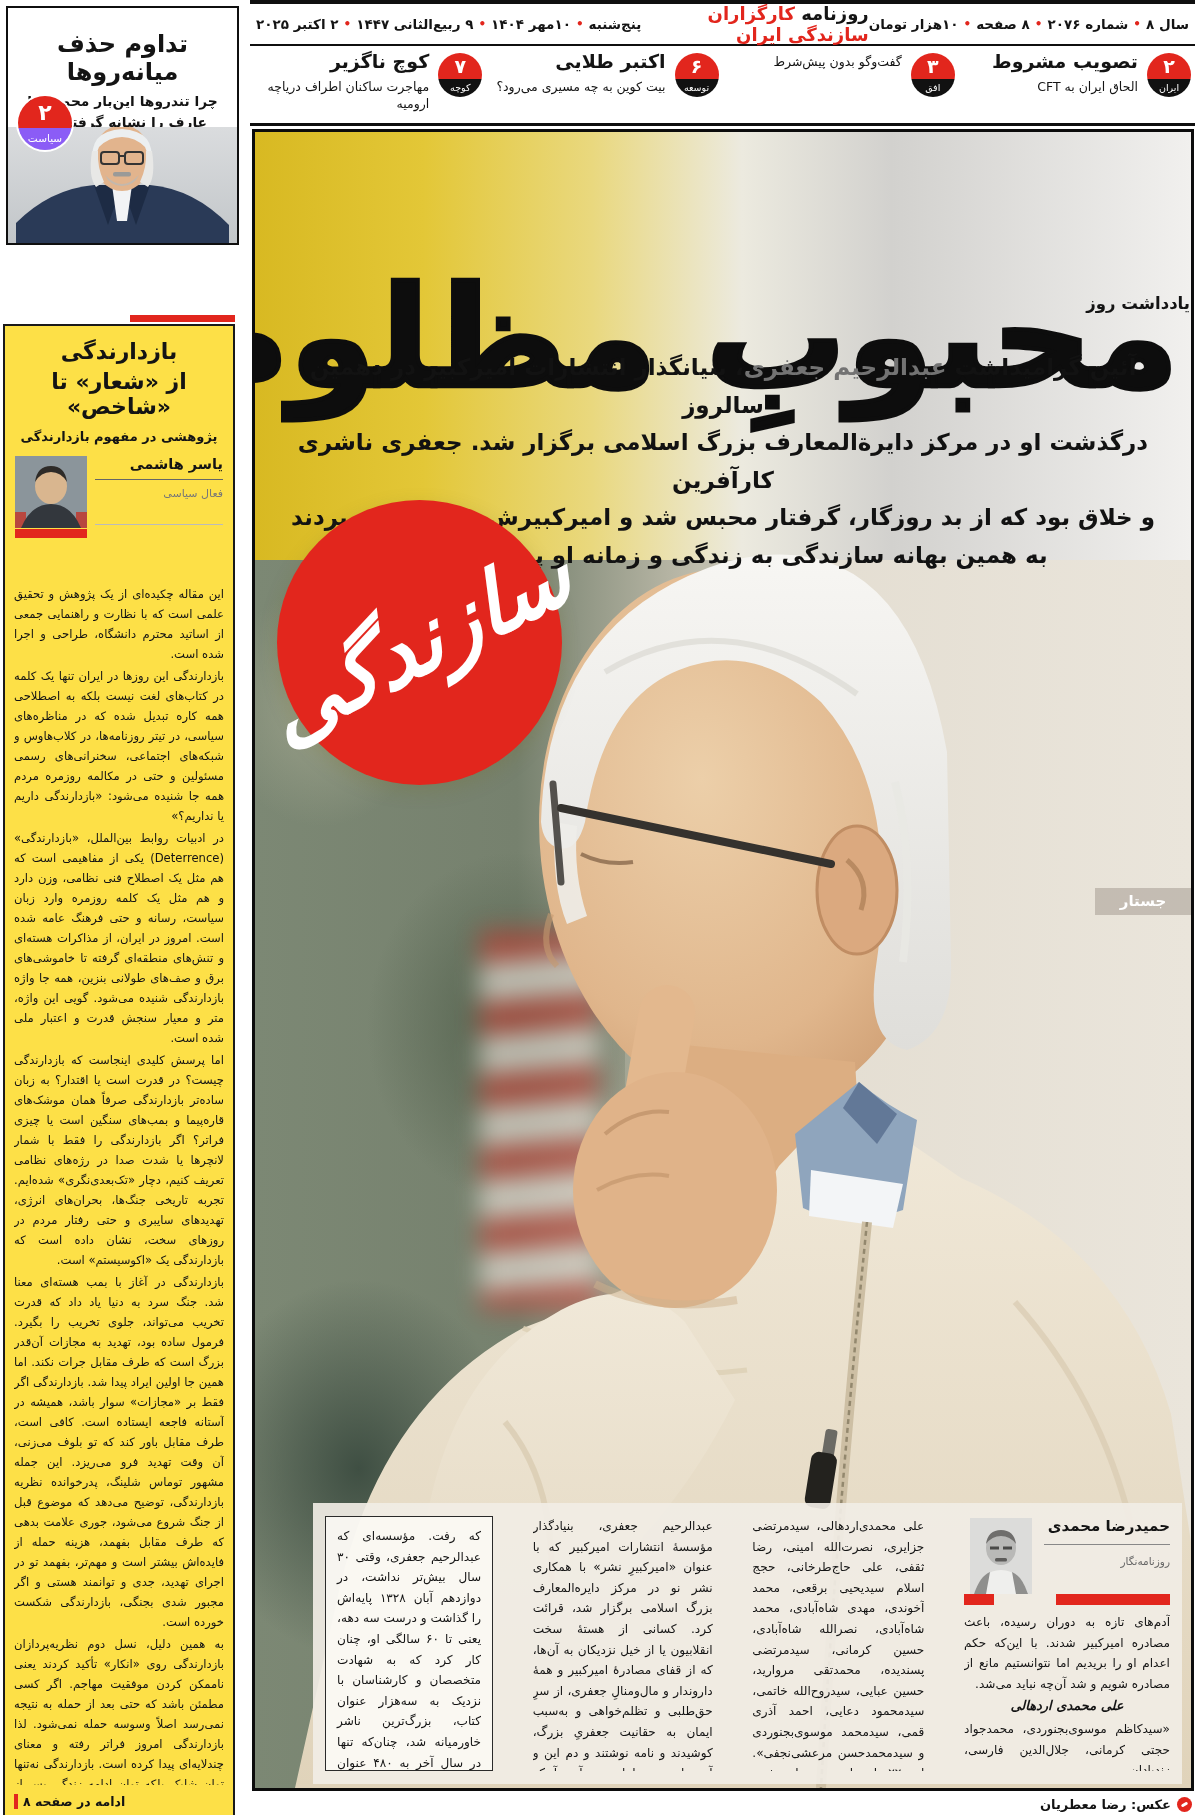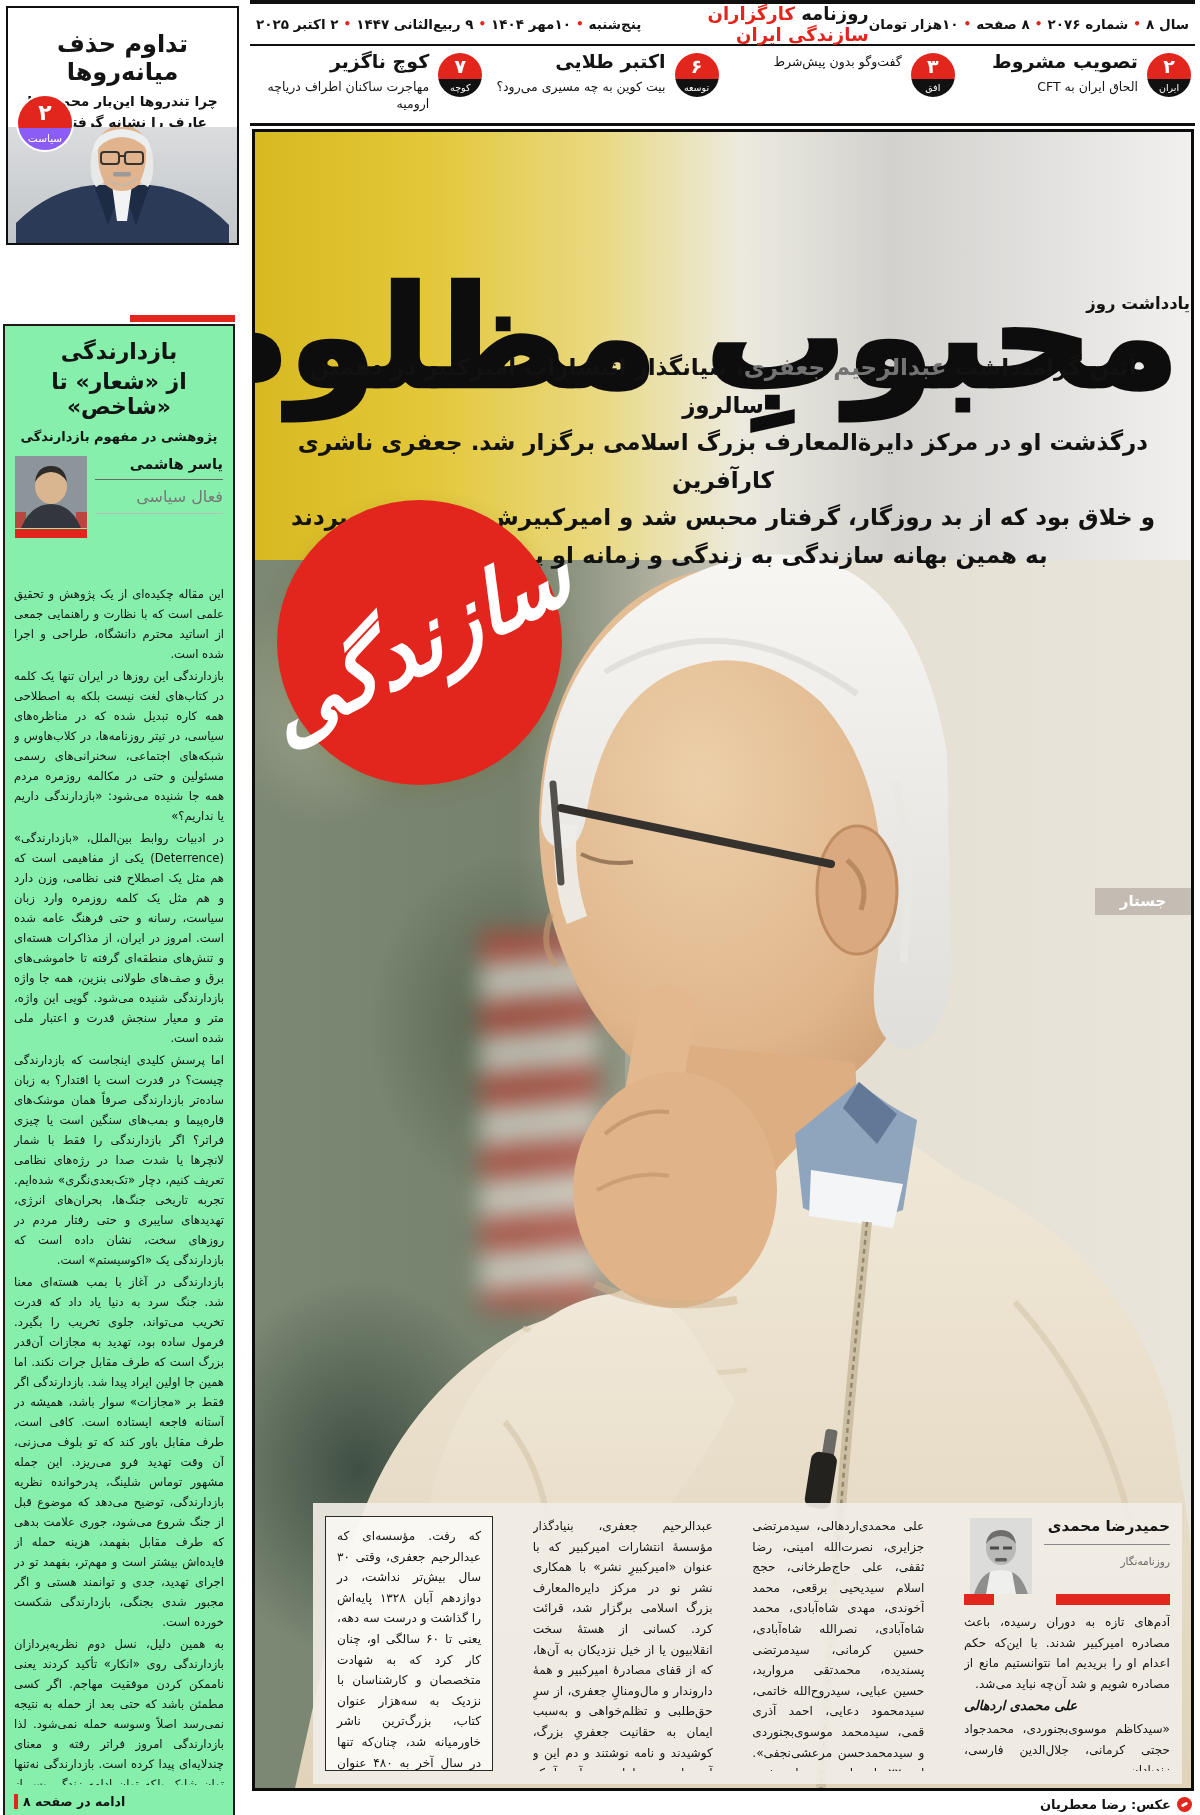"بازدارندگی" .article-box { background: #86efac -> #fde047 }
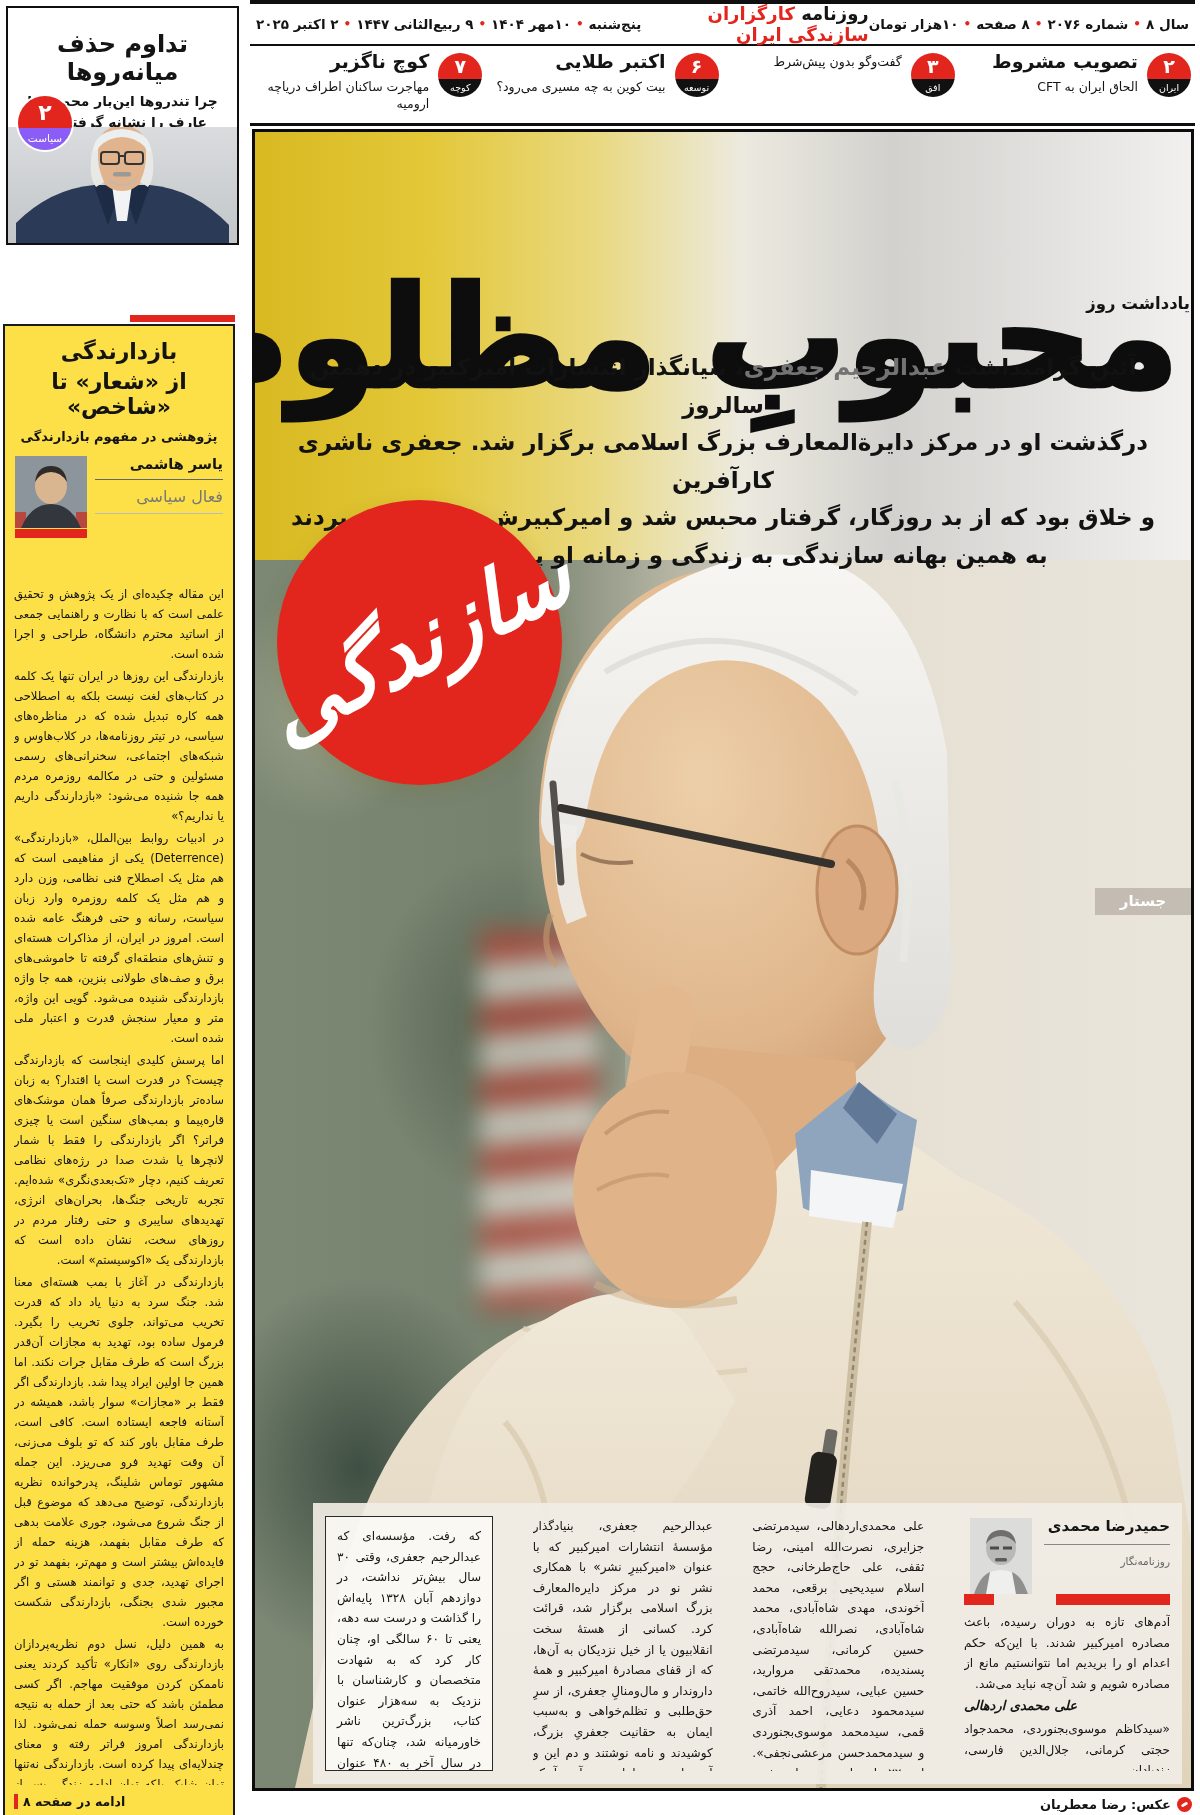"فعال سیاسی" .art-a-role { font-size: 16px -> 11px; padding-bottom: 7px -> 24px }
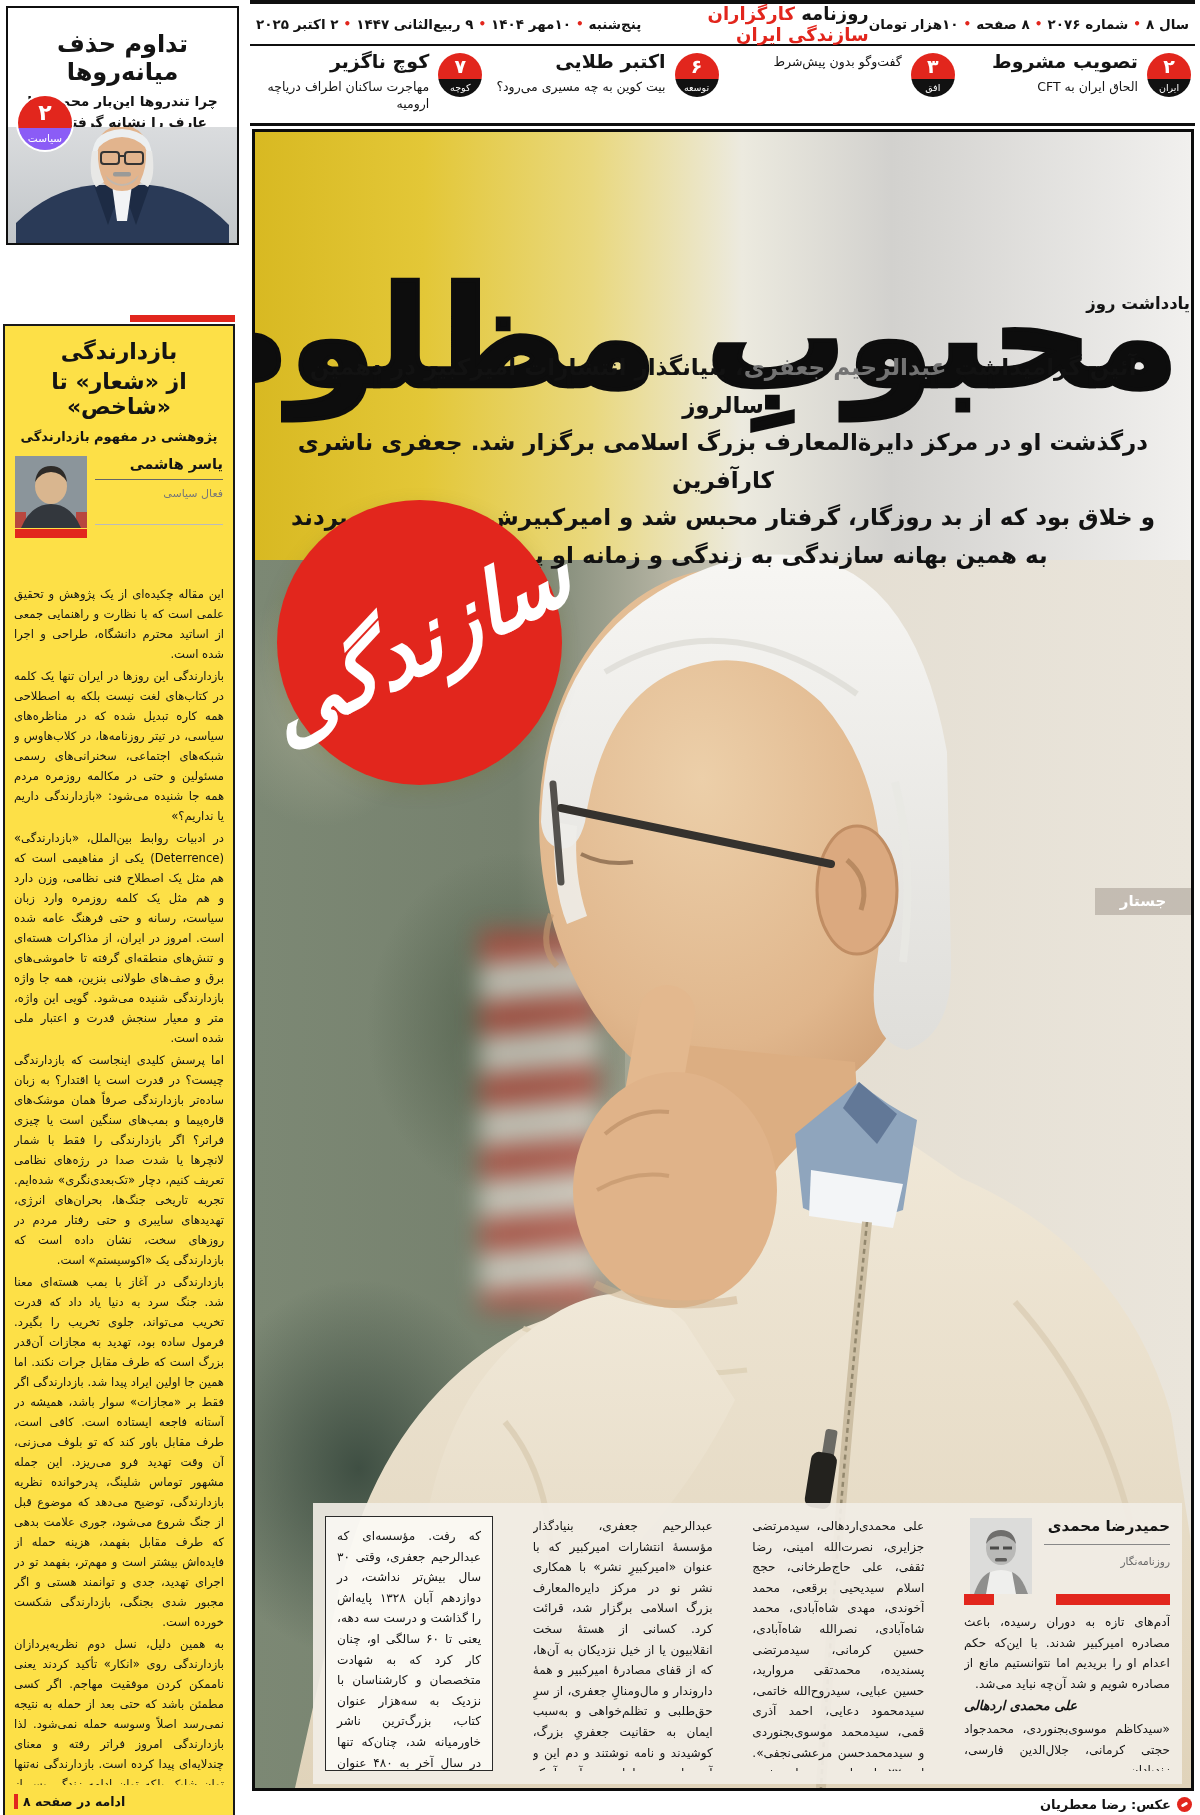"علی محمدی اردهالی" .s-attrib { text-align: left -> center }
